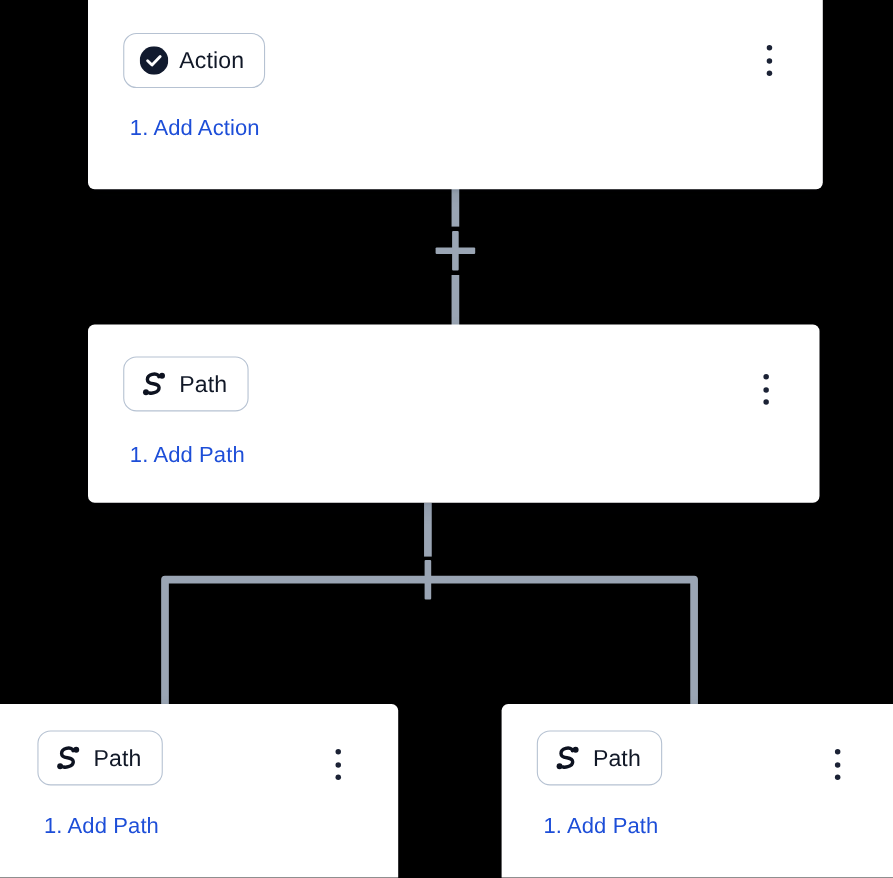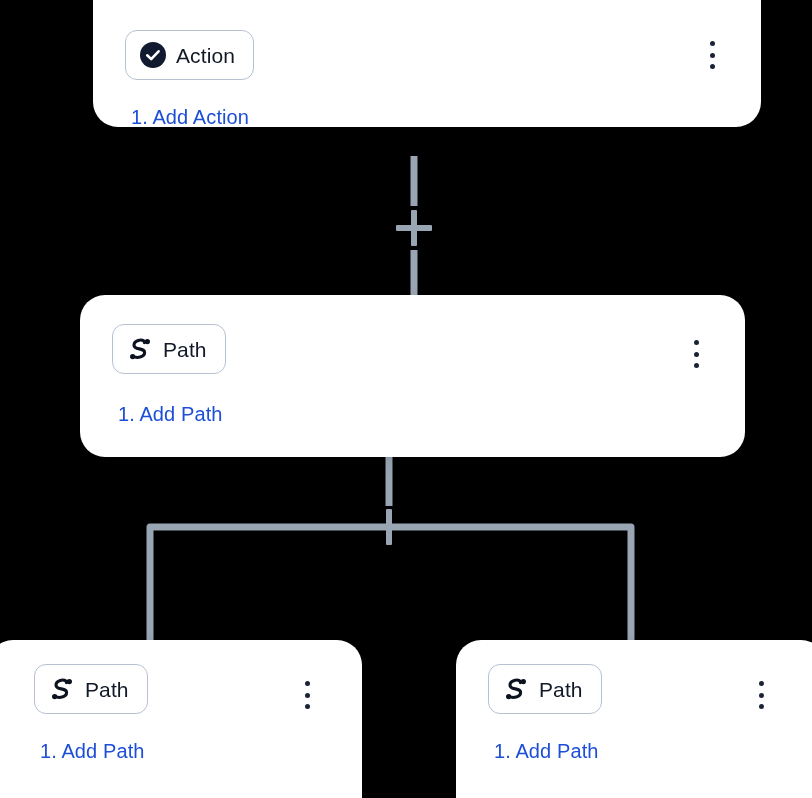"Action" #node-action { height: 127px -> 172px; left: 93px -> 80px }
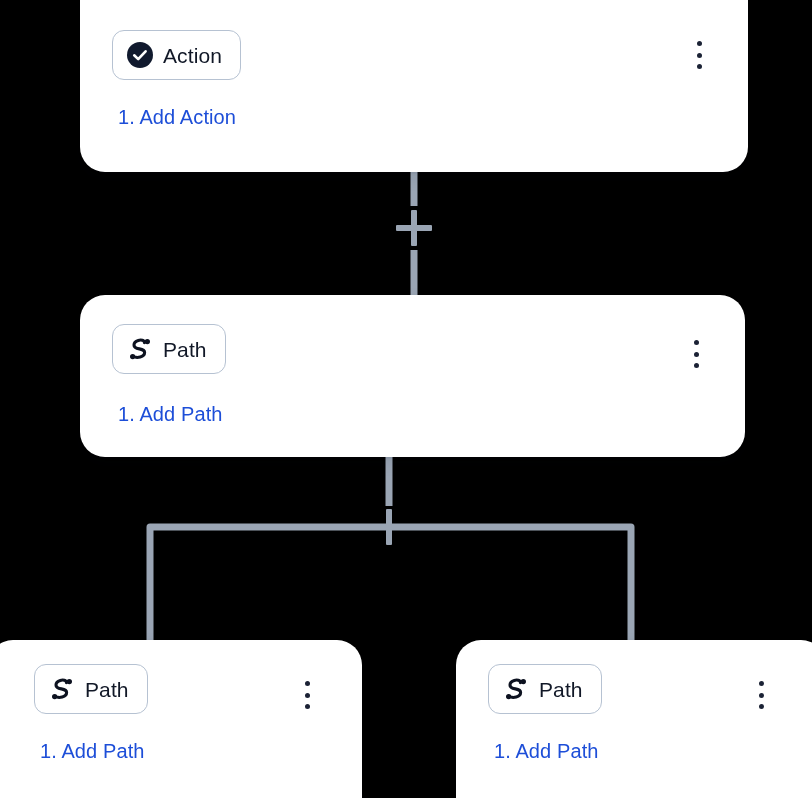"Path" .node-card { border-radius: 25px -> 6px }
